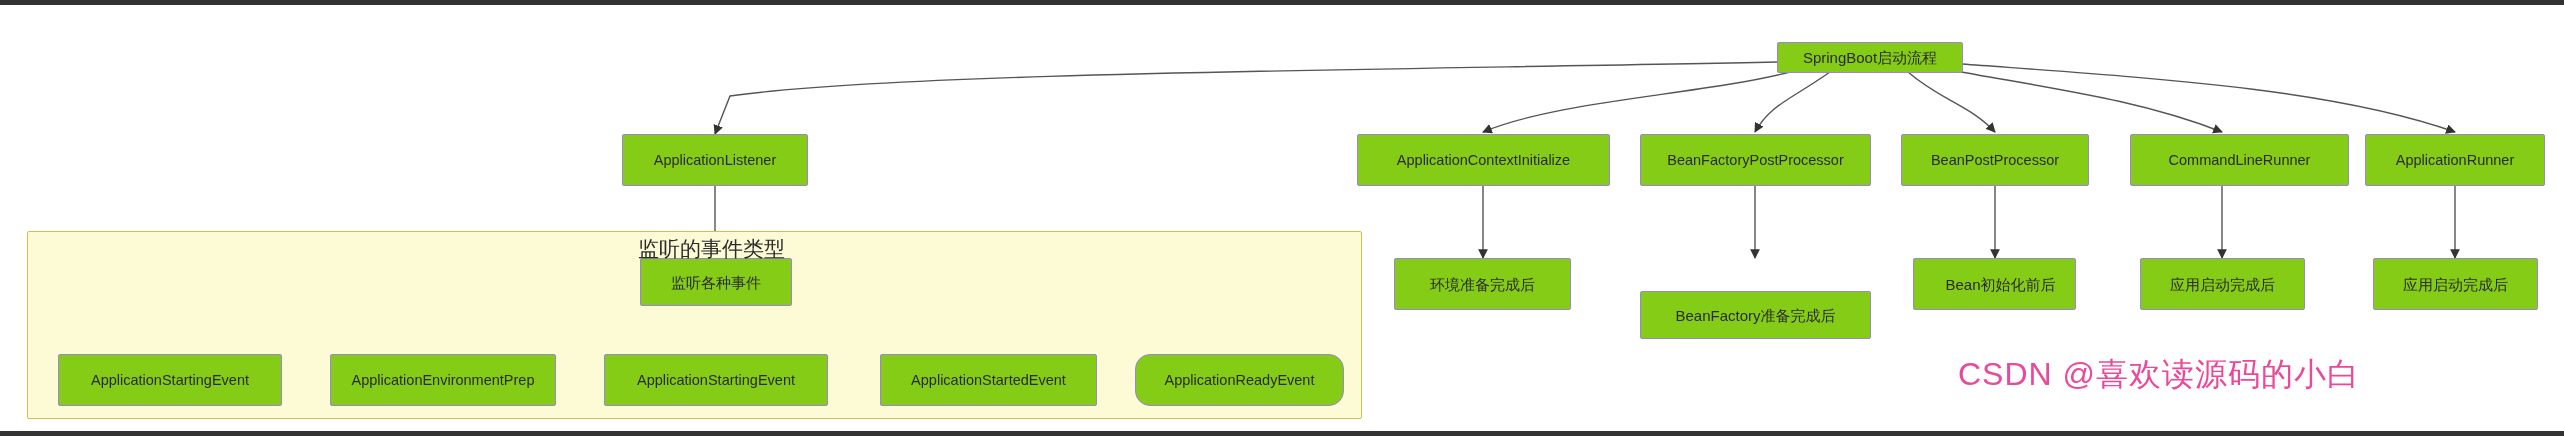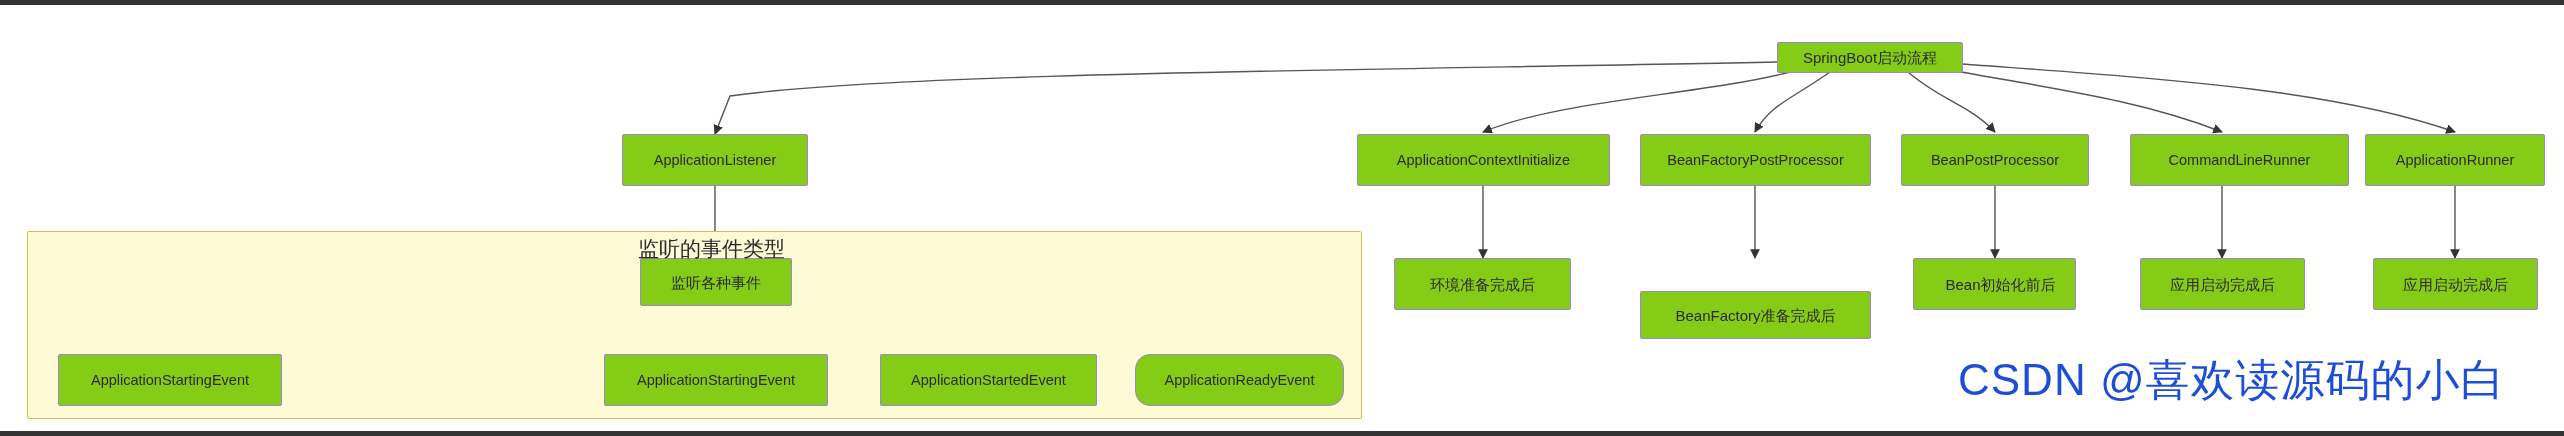"ApplicationEnvironmentPrep" div.node { html: none -> <div>ApplicationEnvironmentPrep</div> }
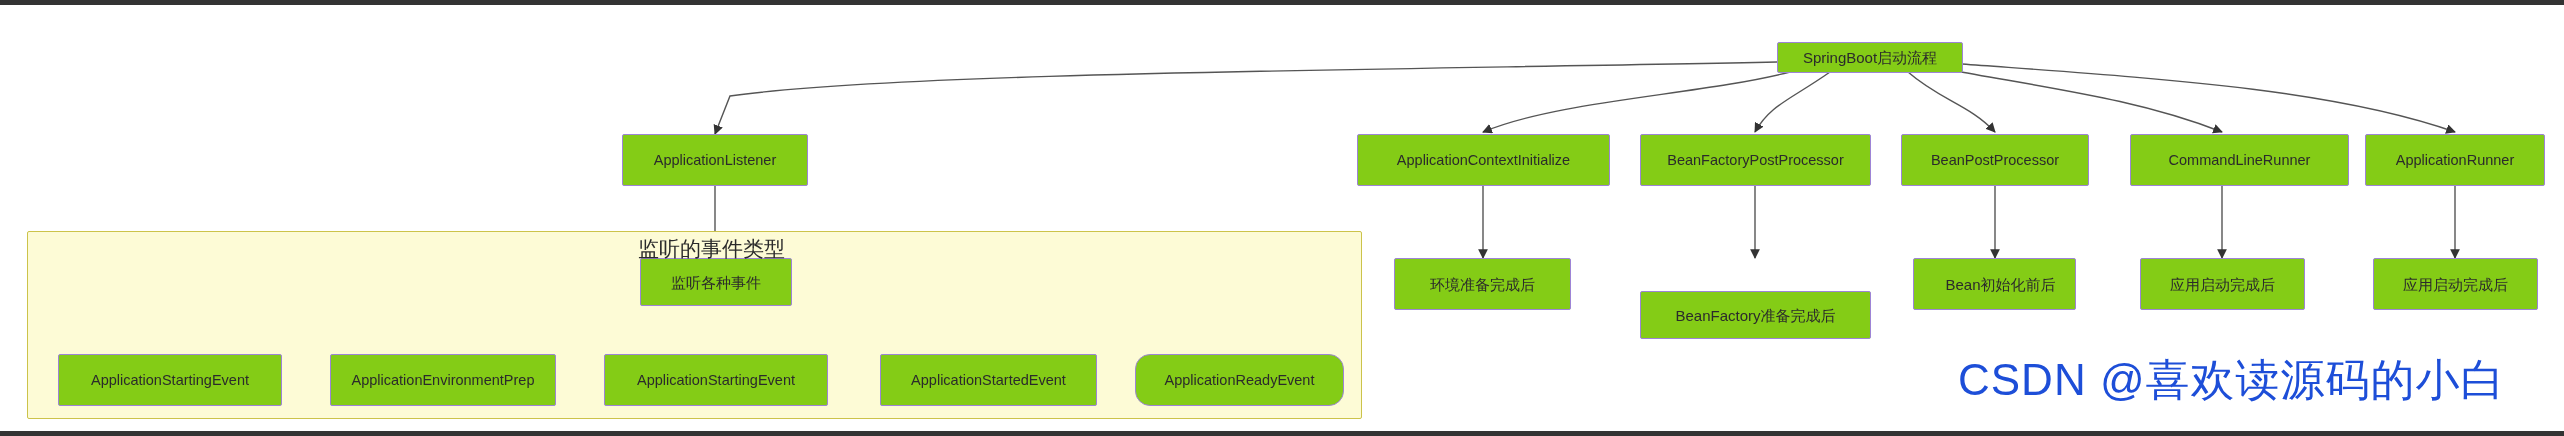"CSDN @喜欢读源码的小白" #watermark { color: #1d4ed8 -> #ec4899; font-size: 44px -> 32px }
